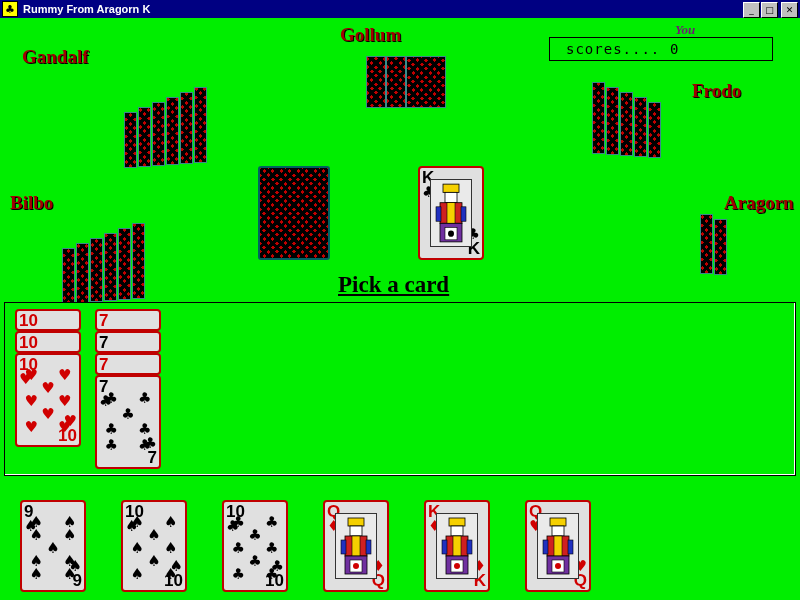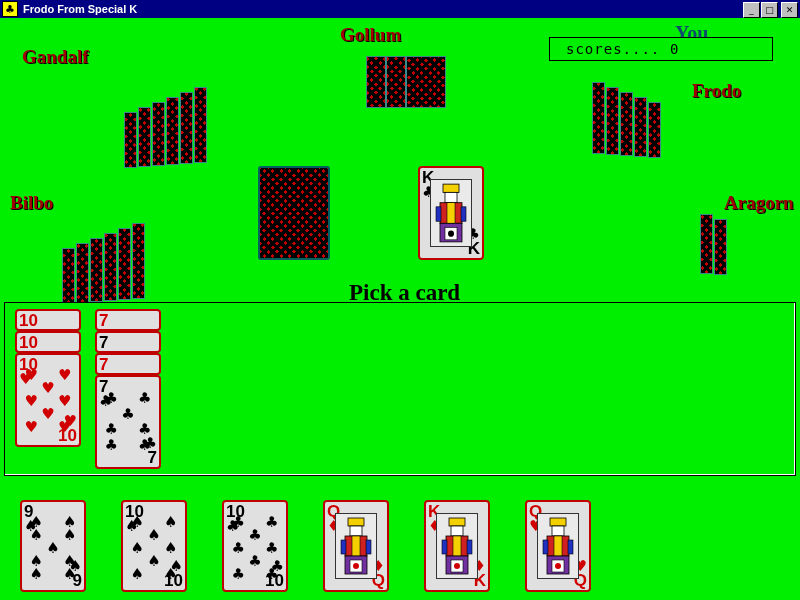"Frodo From Special K" div.tb-title { text: Frodo From Special -> Rummy From Aragorn }
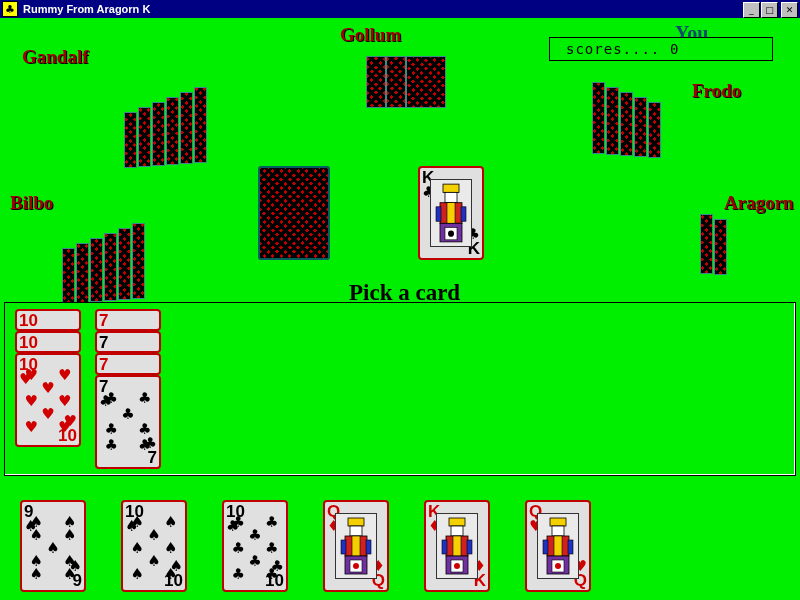"You" .you-label { color: #0c4a6e -> #701a75; font-size: 20px -> 13px; font-style: none -> italic }
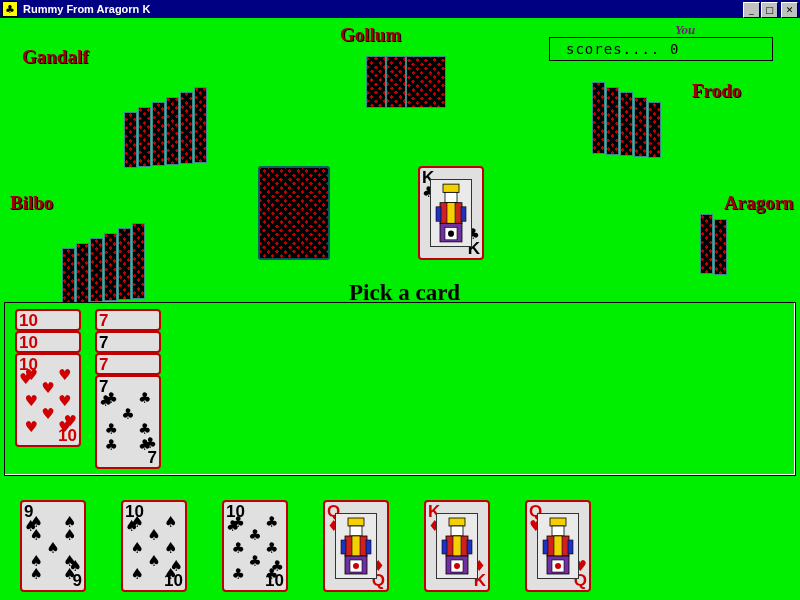"Pick a card" div.prompt { left: 349px -> 338px; margin-top: 8px -> none }
